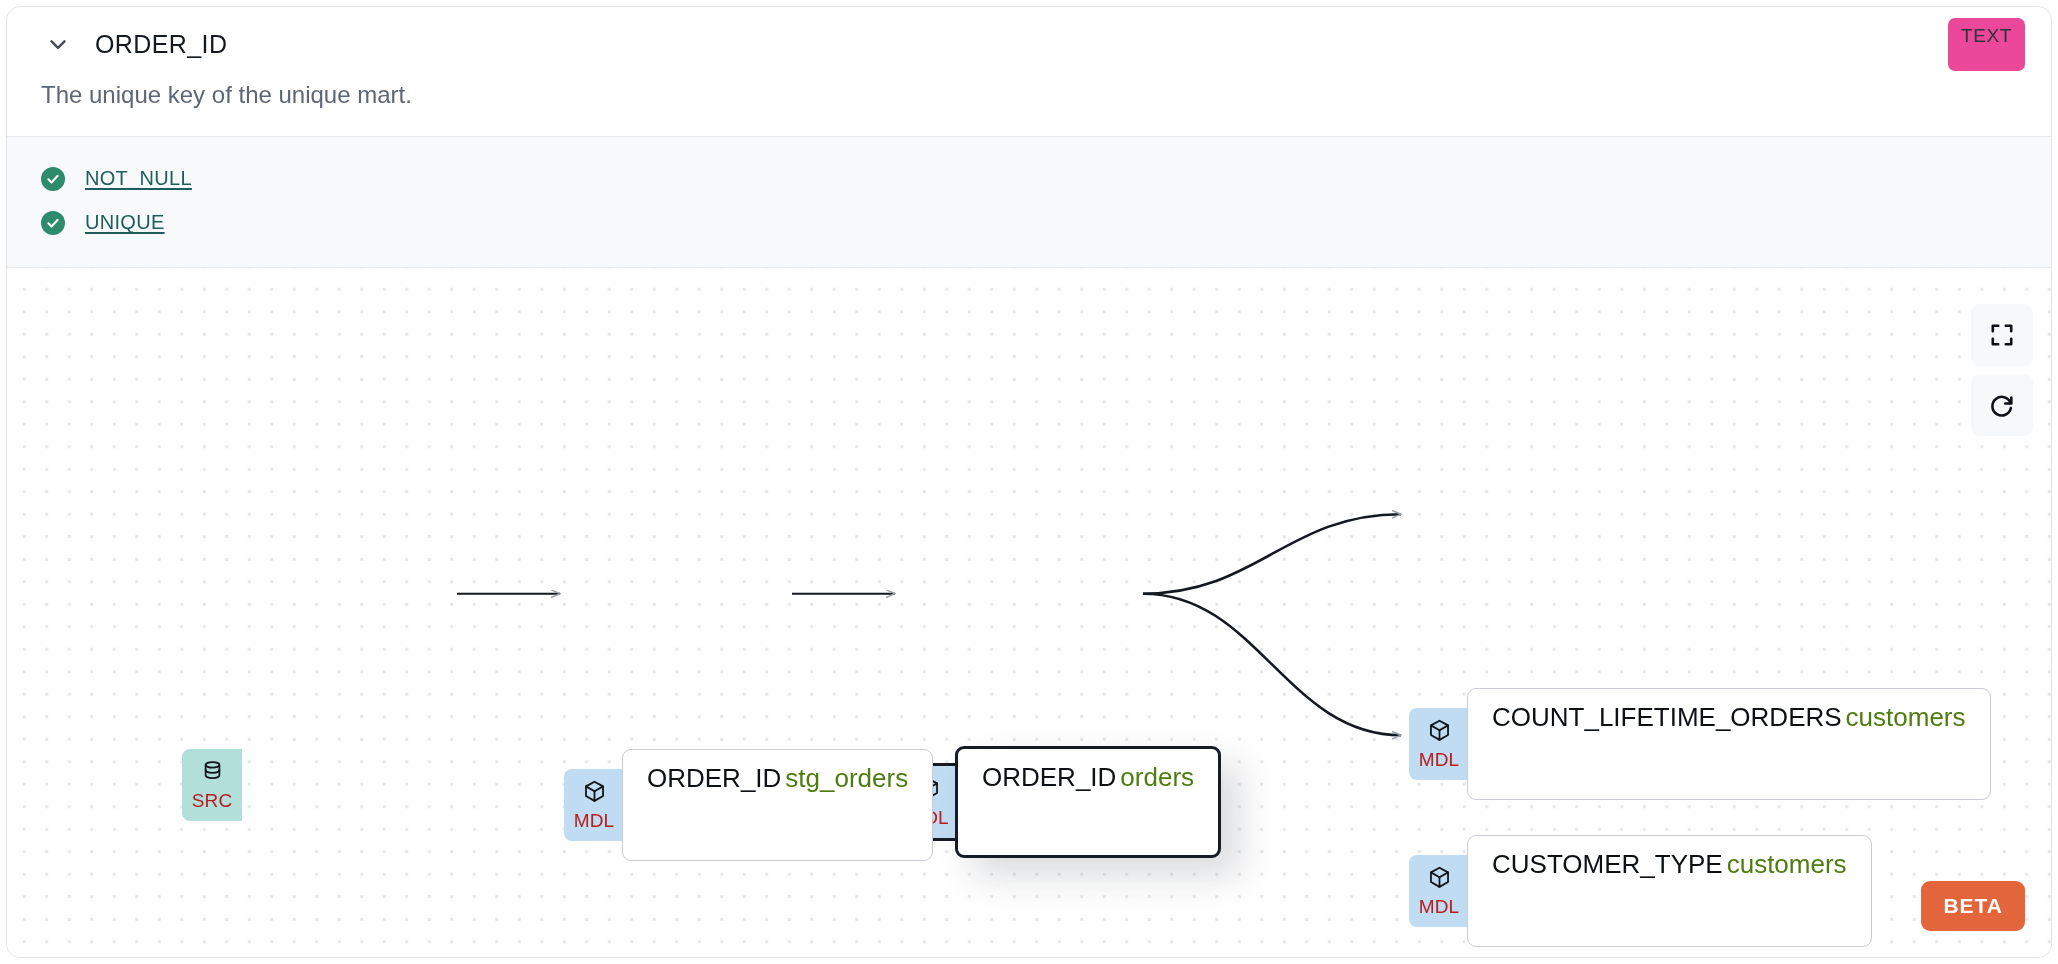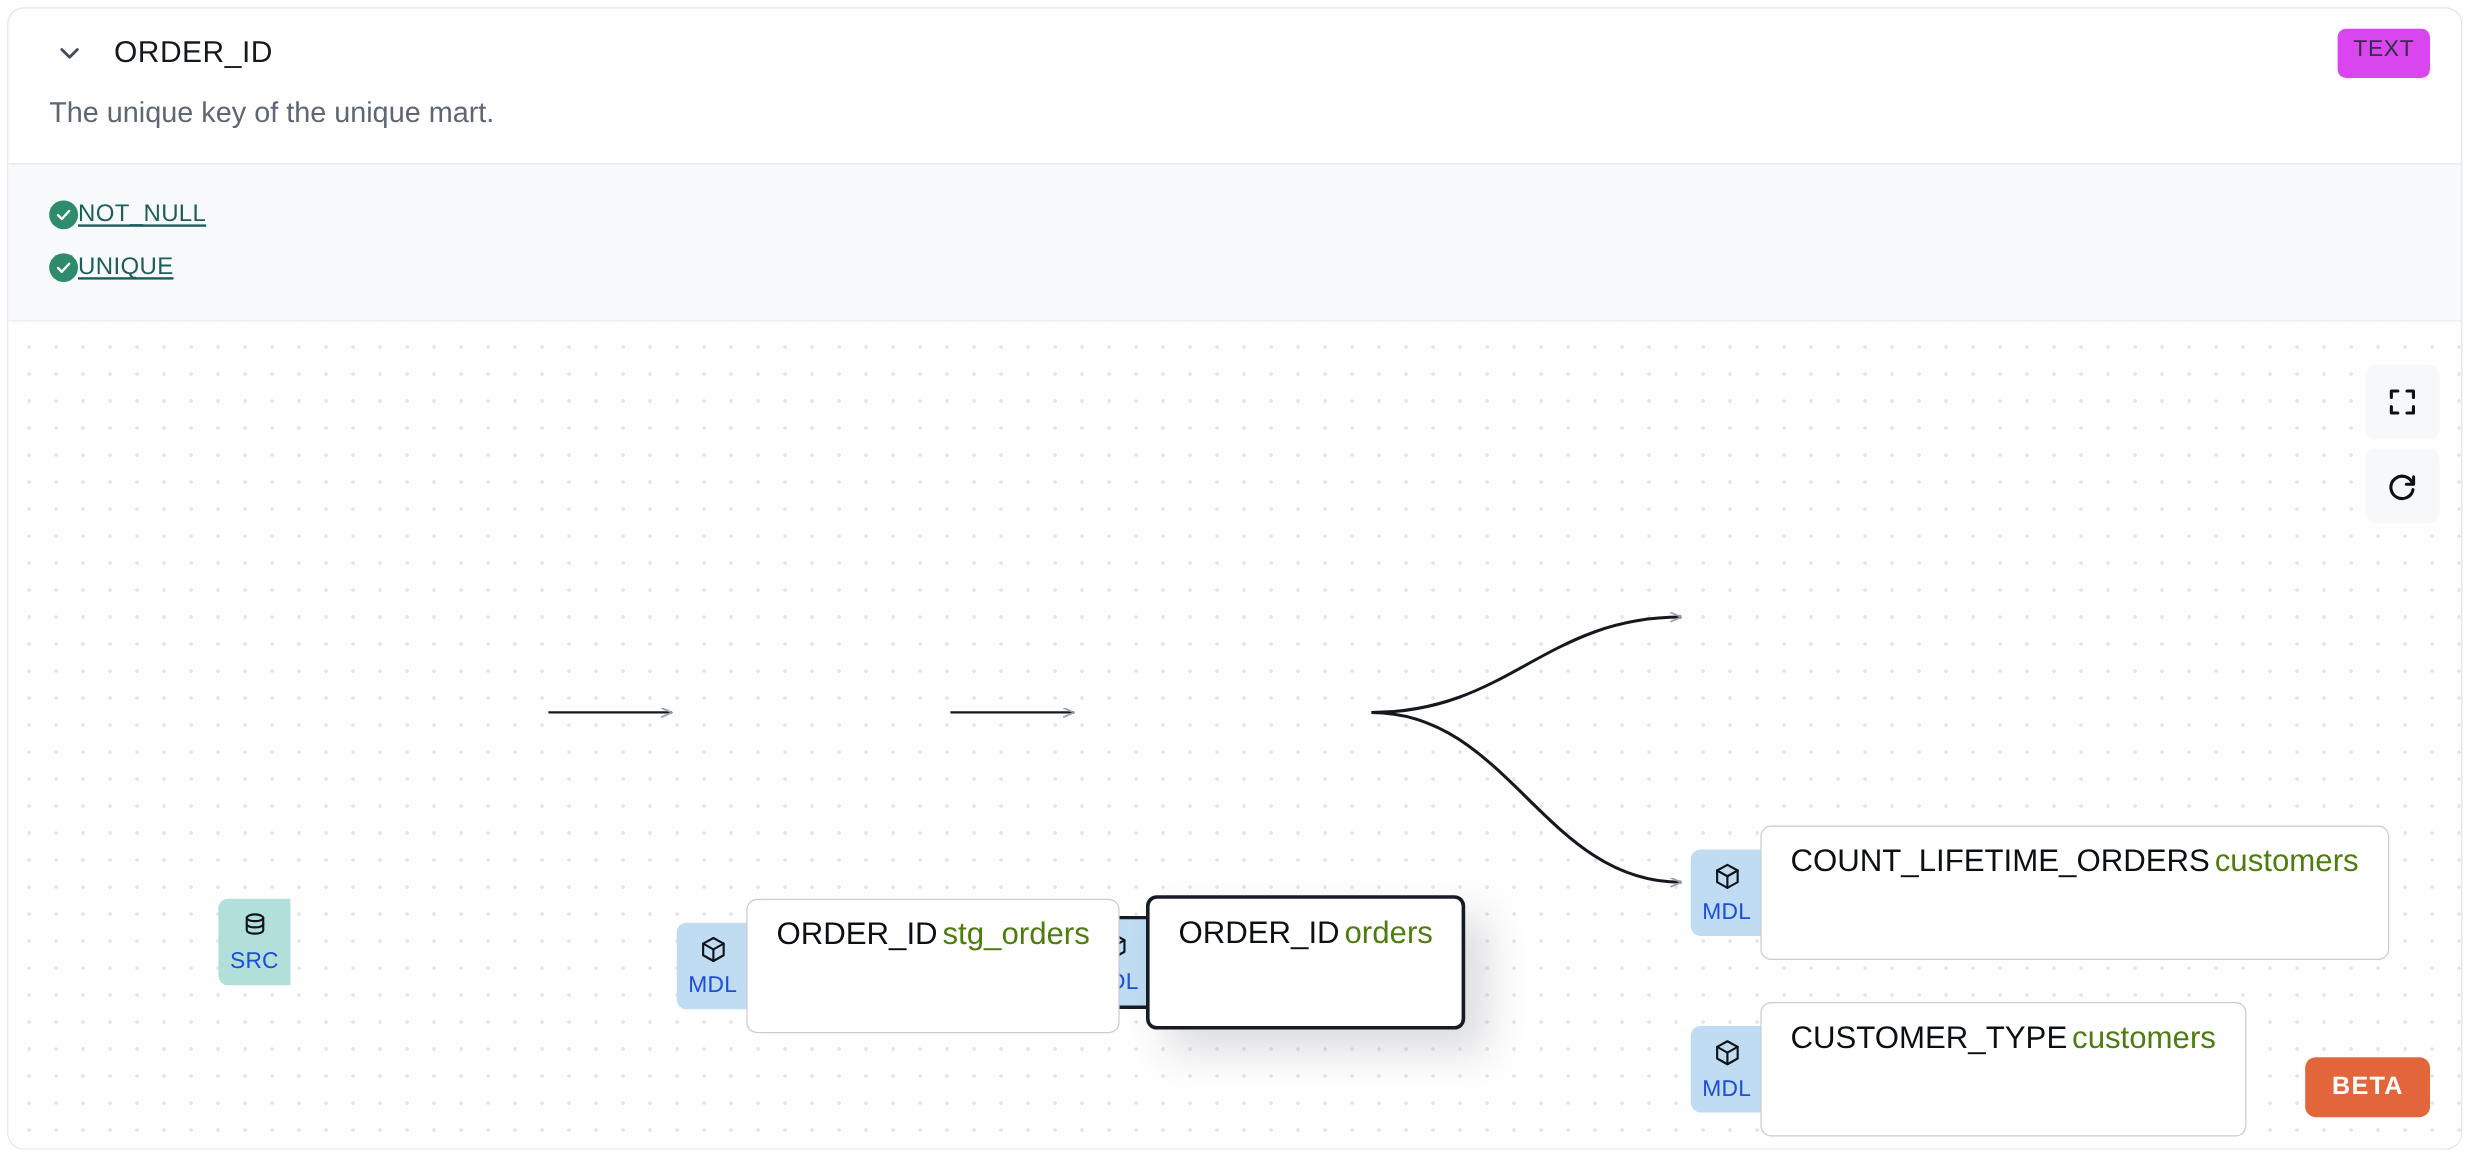"TEXT" .type-badge { background: #d946ef -> #ec4899; padding: 7px 13px 12px -> 7px 13px 24px }
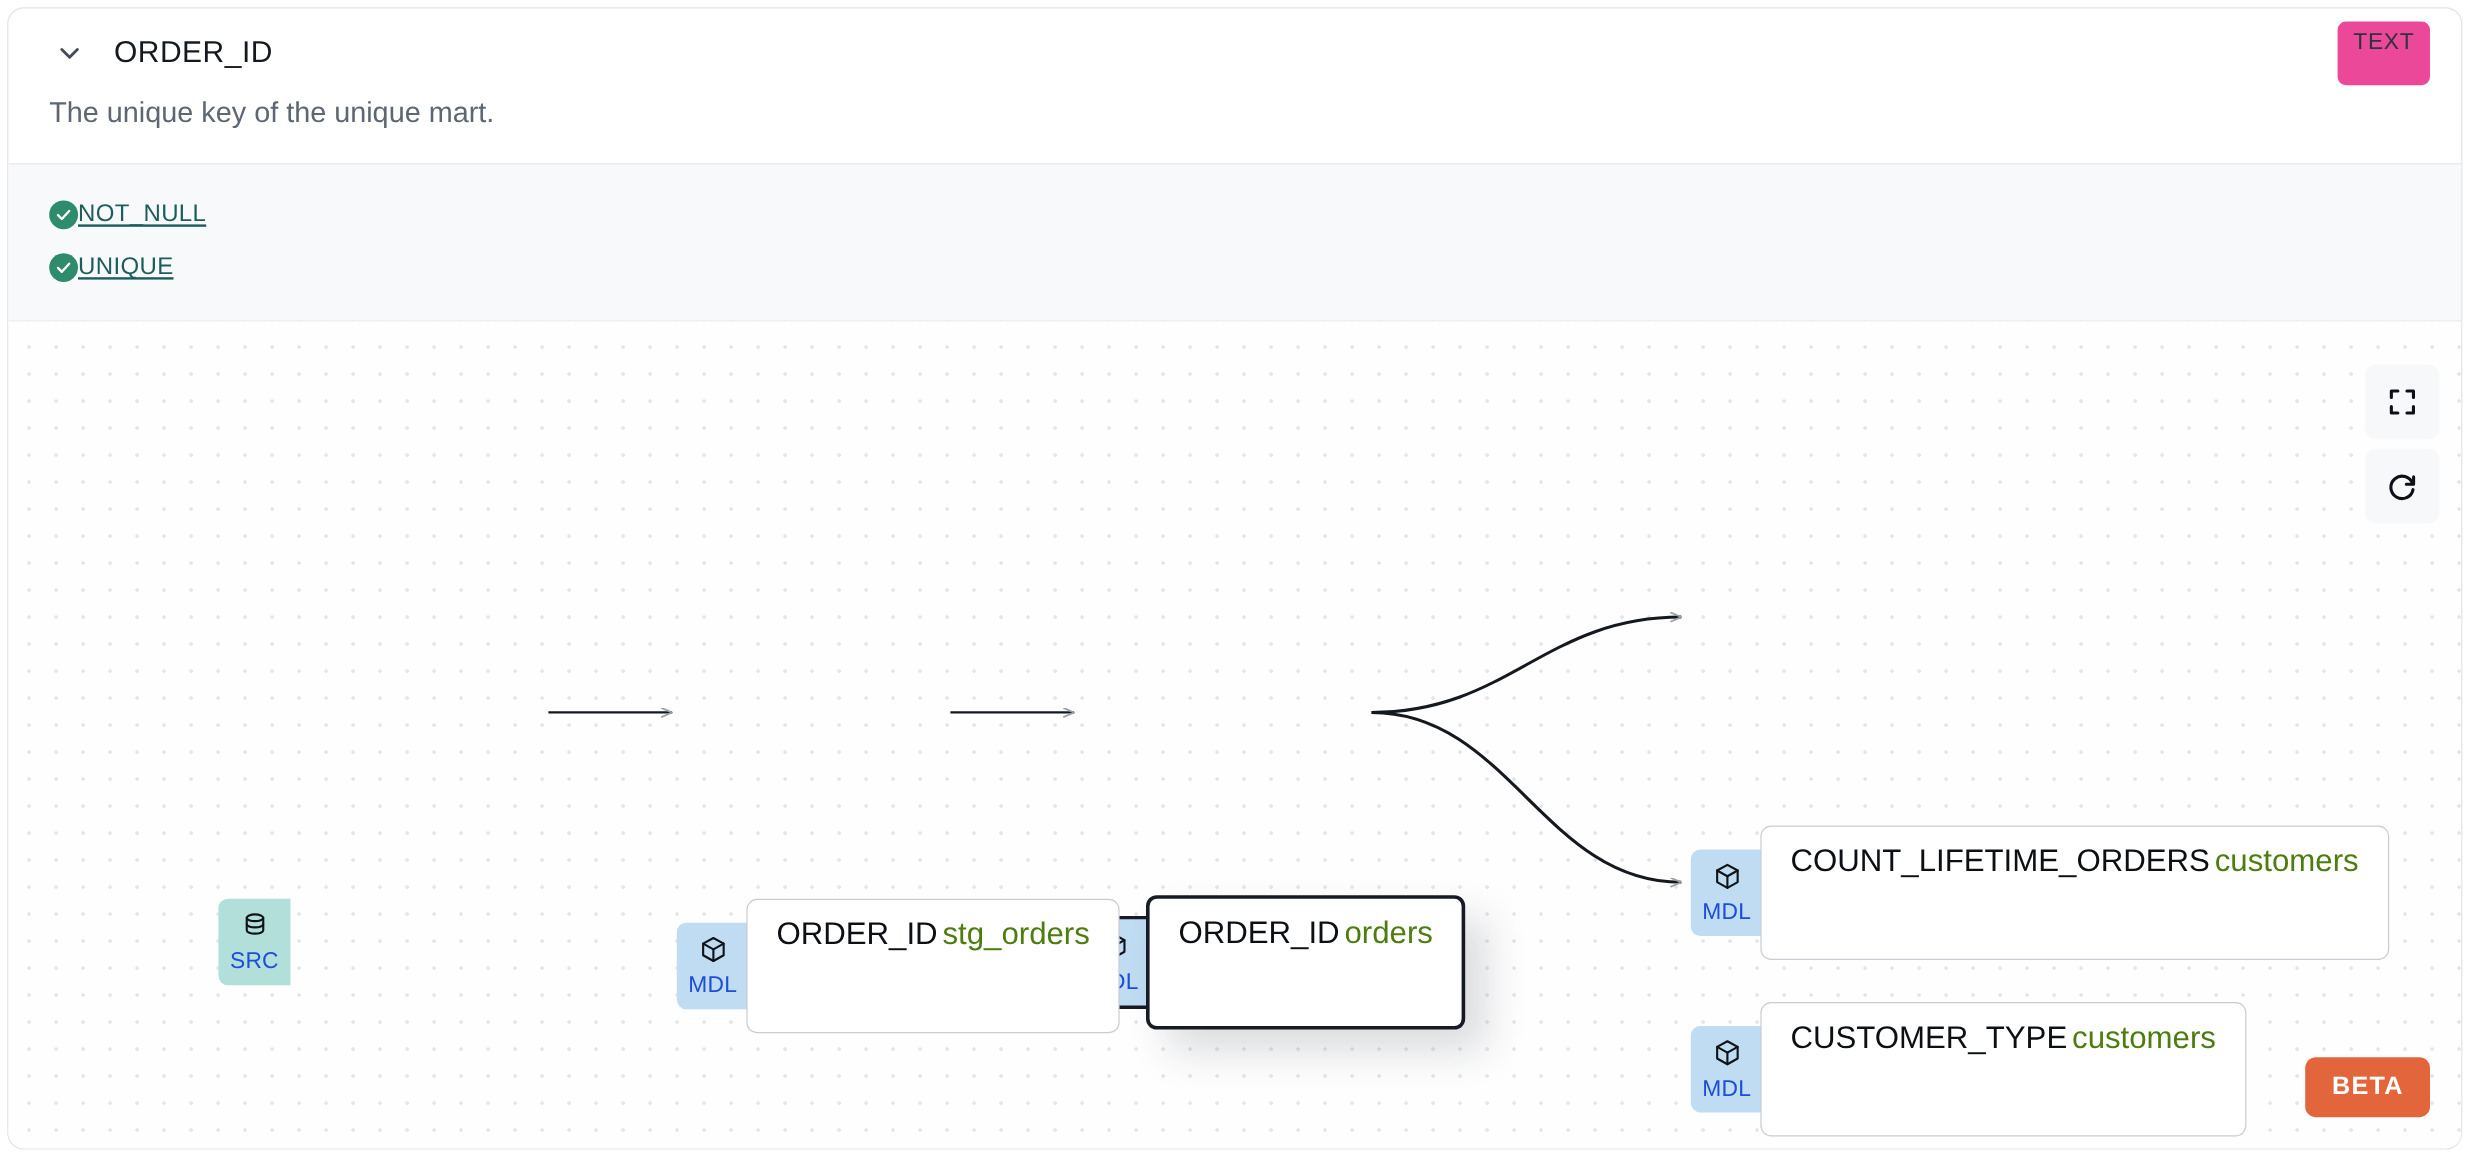"NOT_NULL" .test-link { margin-left: none -> 20px }
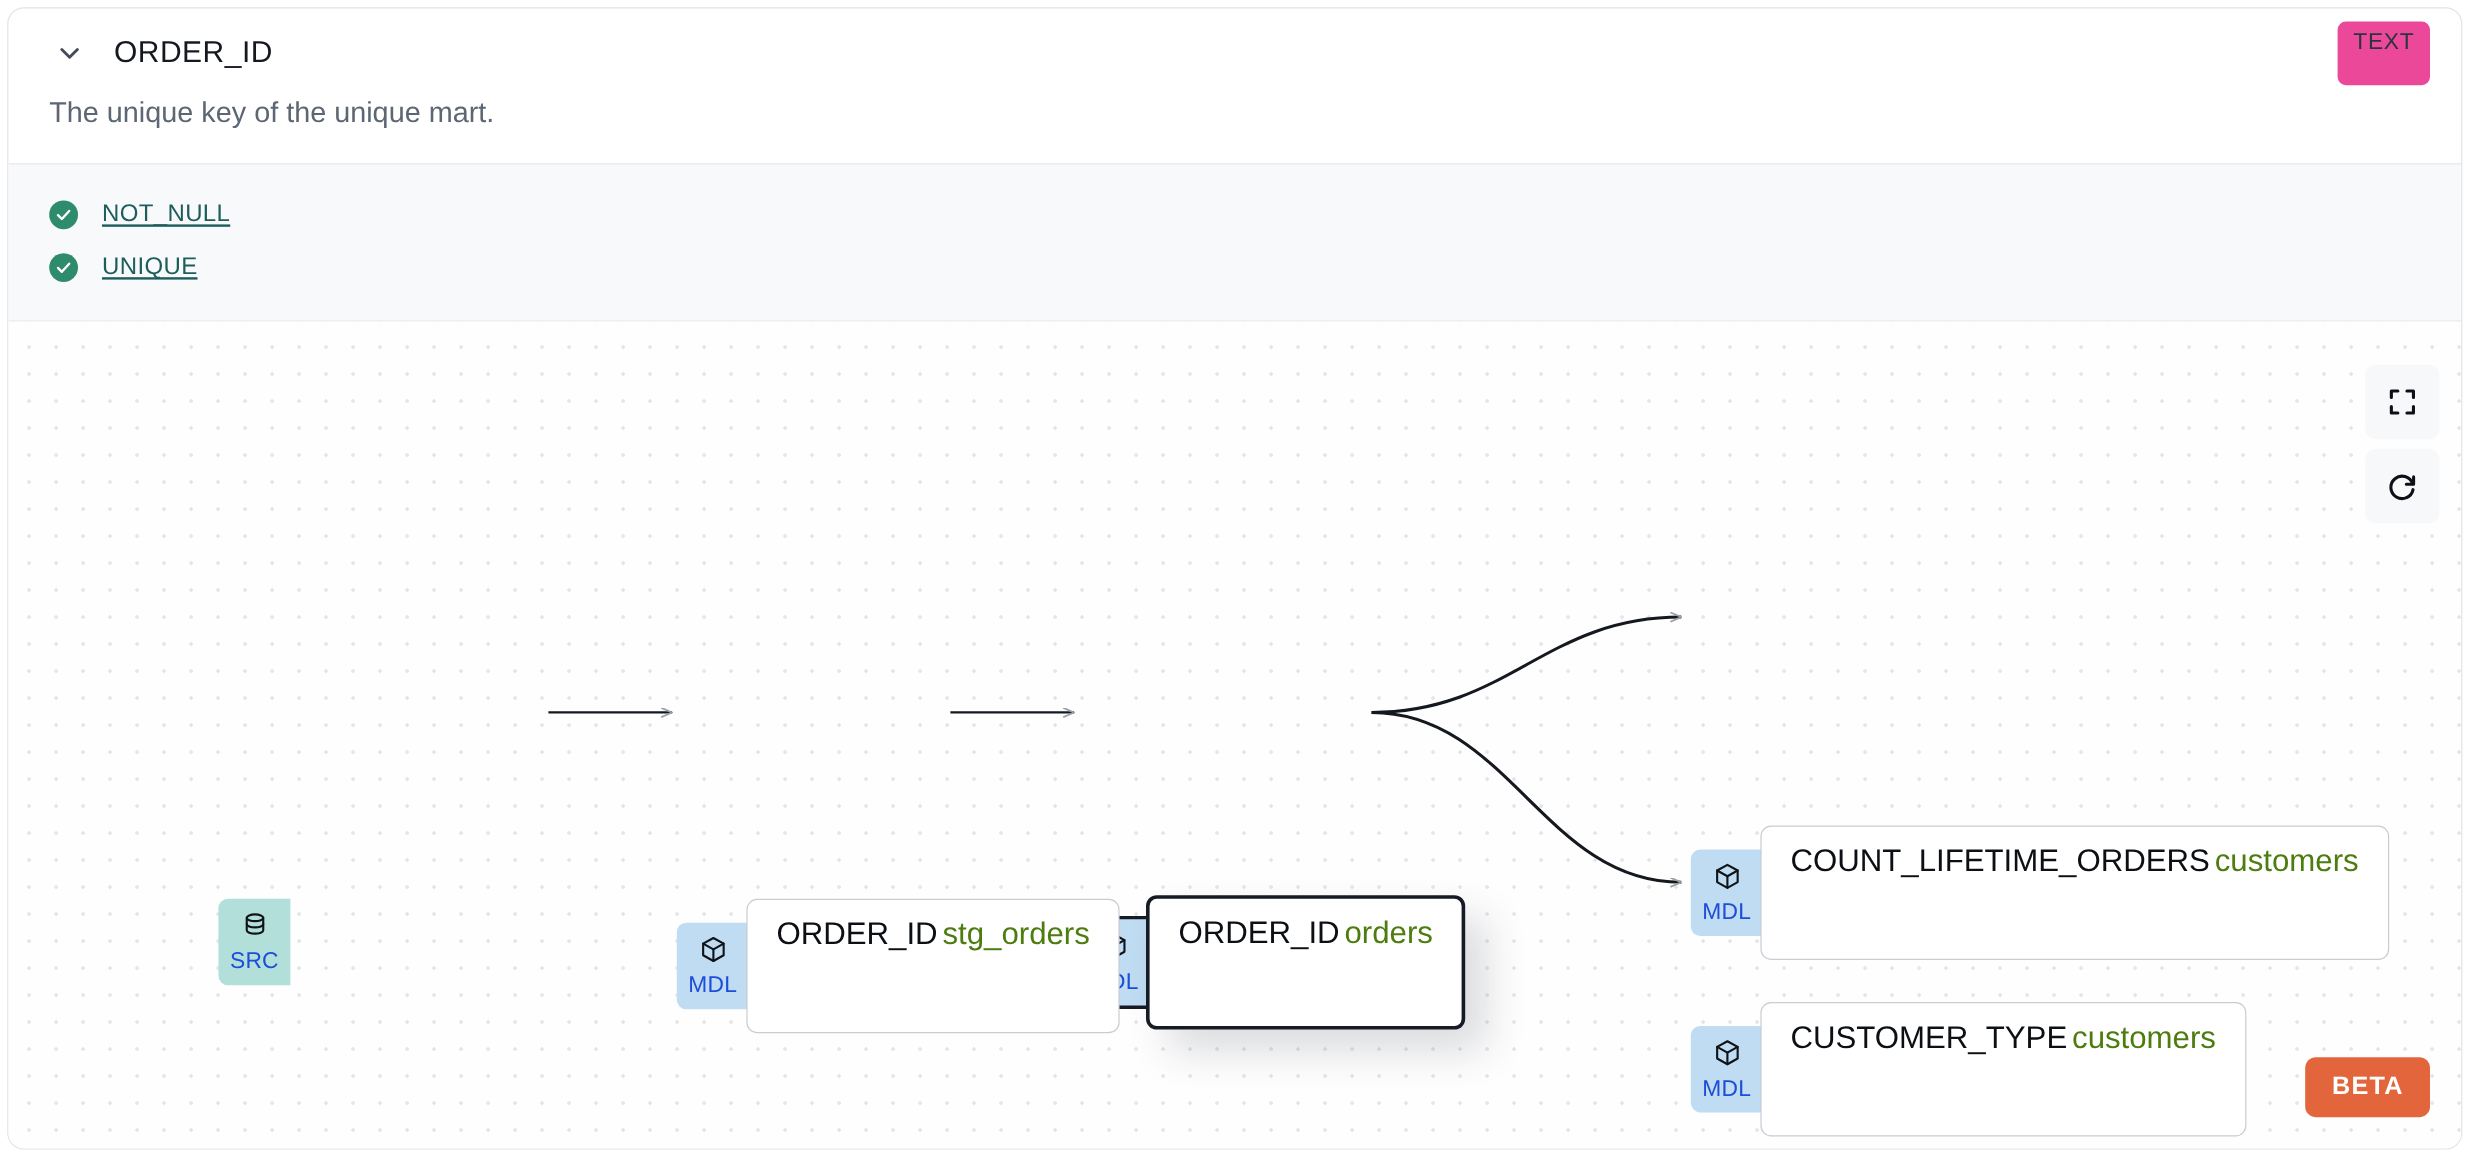"MDL" .node-badge .btxt { color: #1d4ed8 -> #b91c1c }
